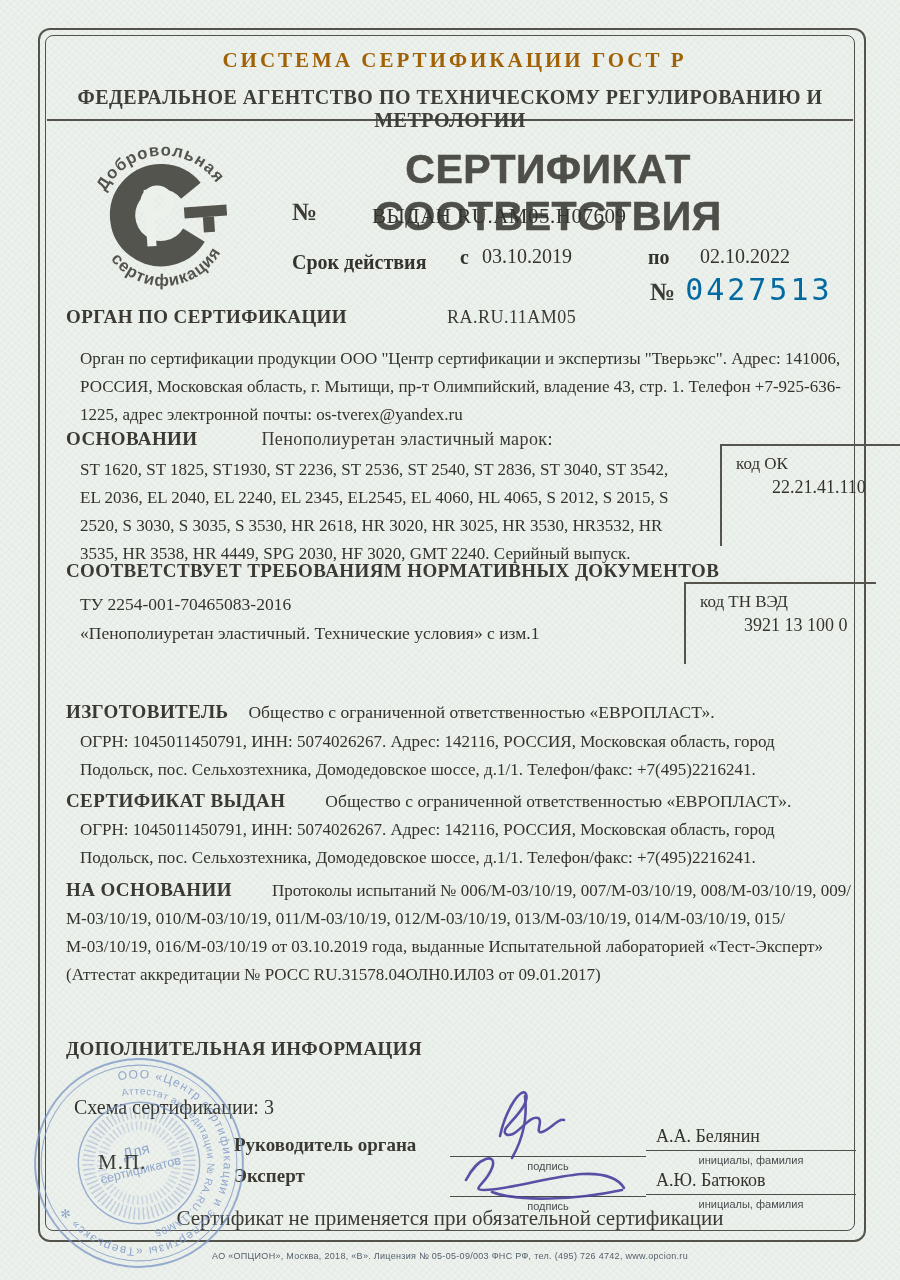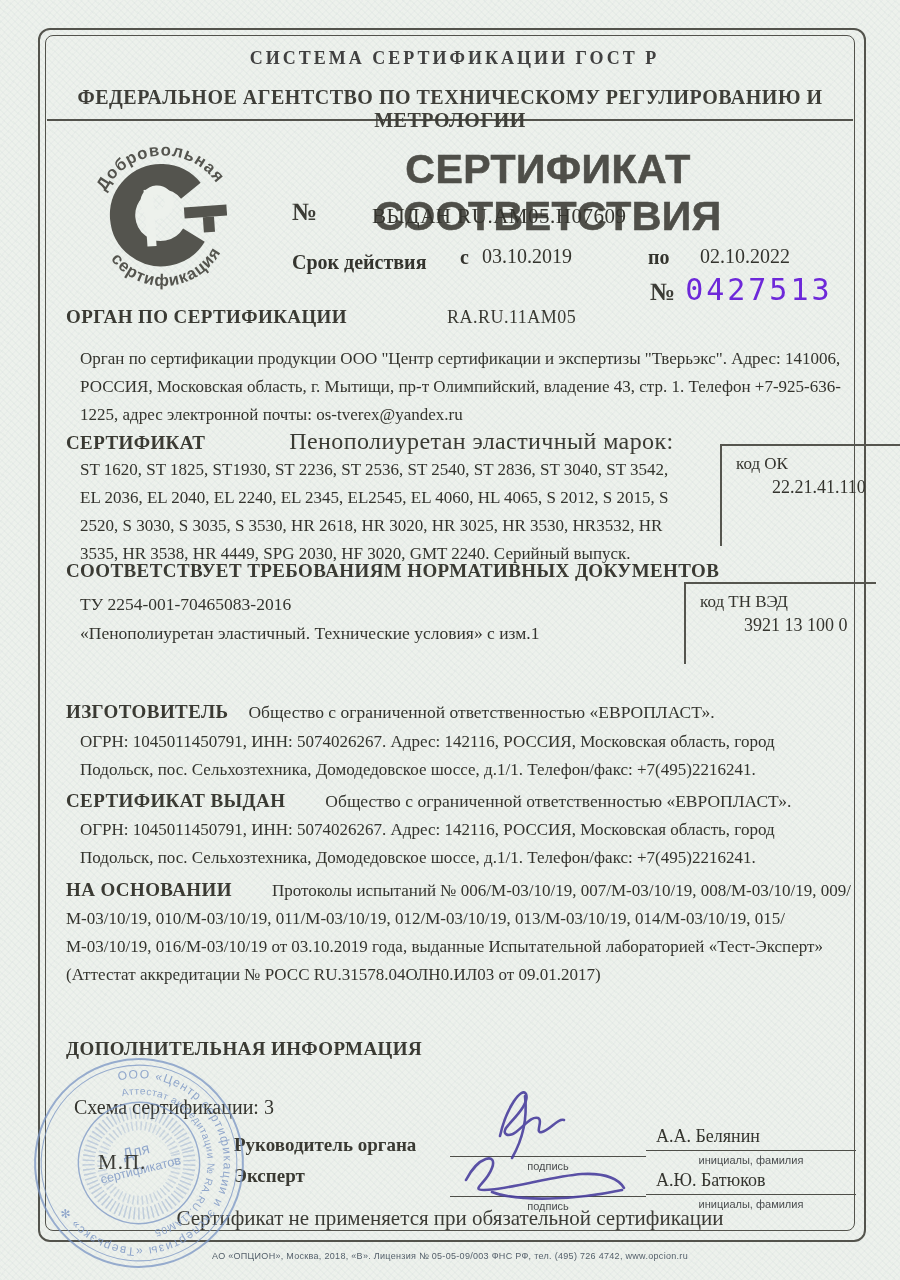"СИСТЕМА СЕРТИФИКАЦИИ ГОСТ Р" .h1 { color: #404040 -> #a16207; font-size: 18px -> 21px }
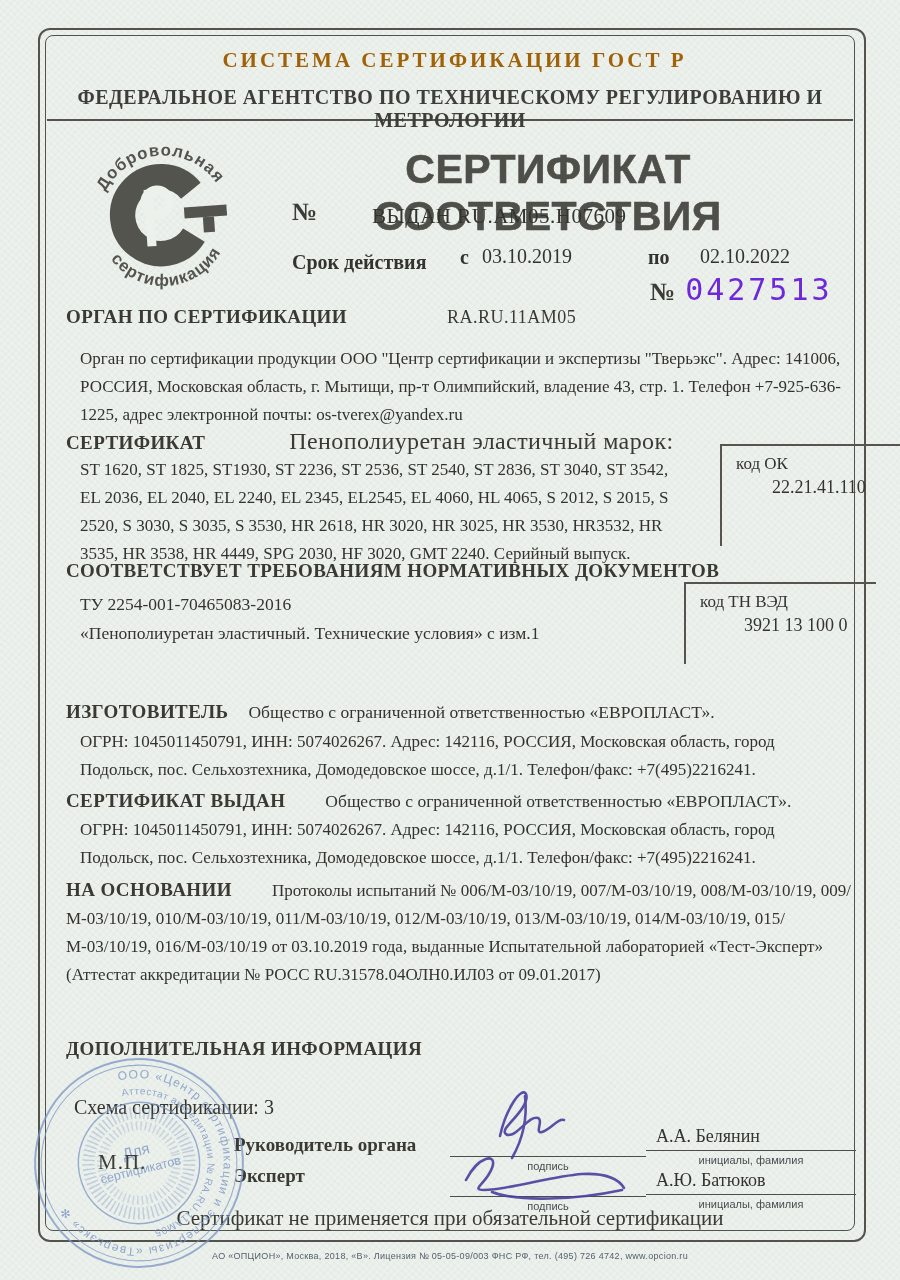"0427513" .blank-no .digits { color: #6d28d9 -> #0369a1 }
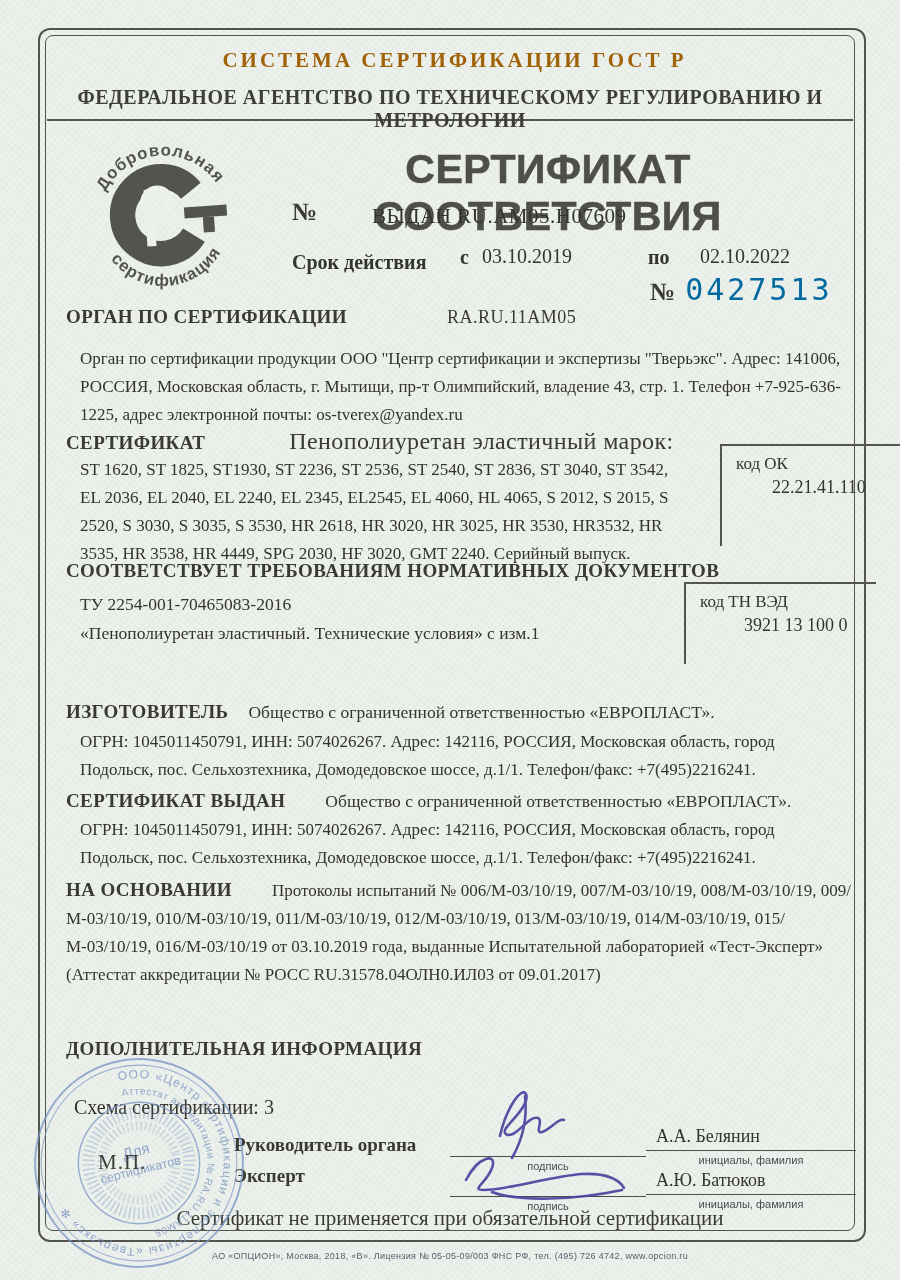"СЕРТИФИКАТ" span { text: СЕРТИФИКАТ -> ОСНОВАНИИ }
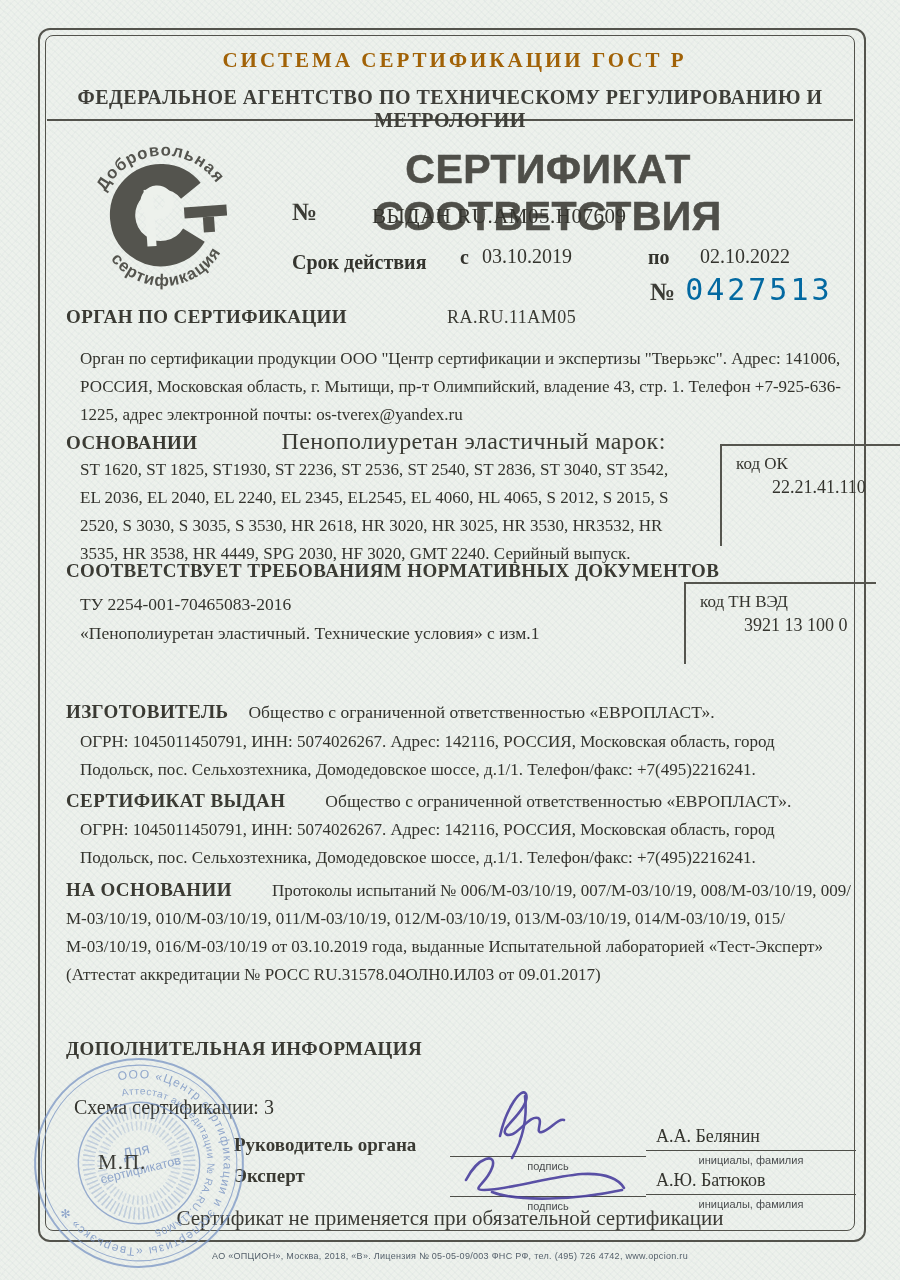"Пенополиуретан эластичный марок:" .prod-label .sub { font-size: 24px -> 18px; margin-left: 84px -> 64px }
